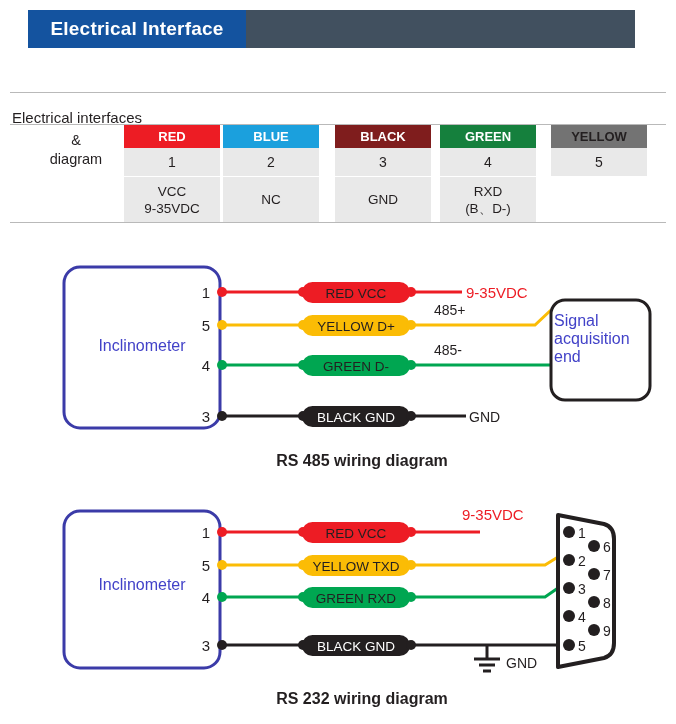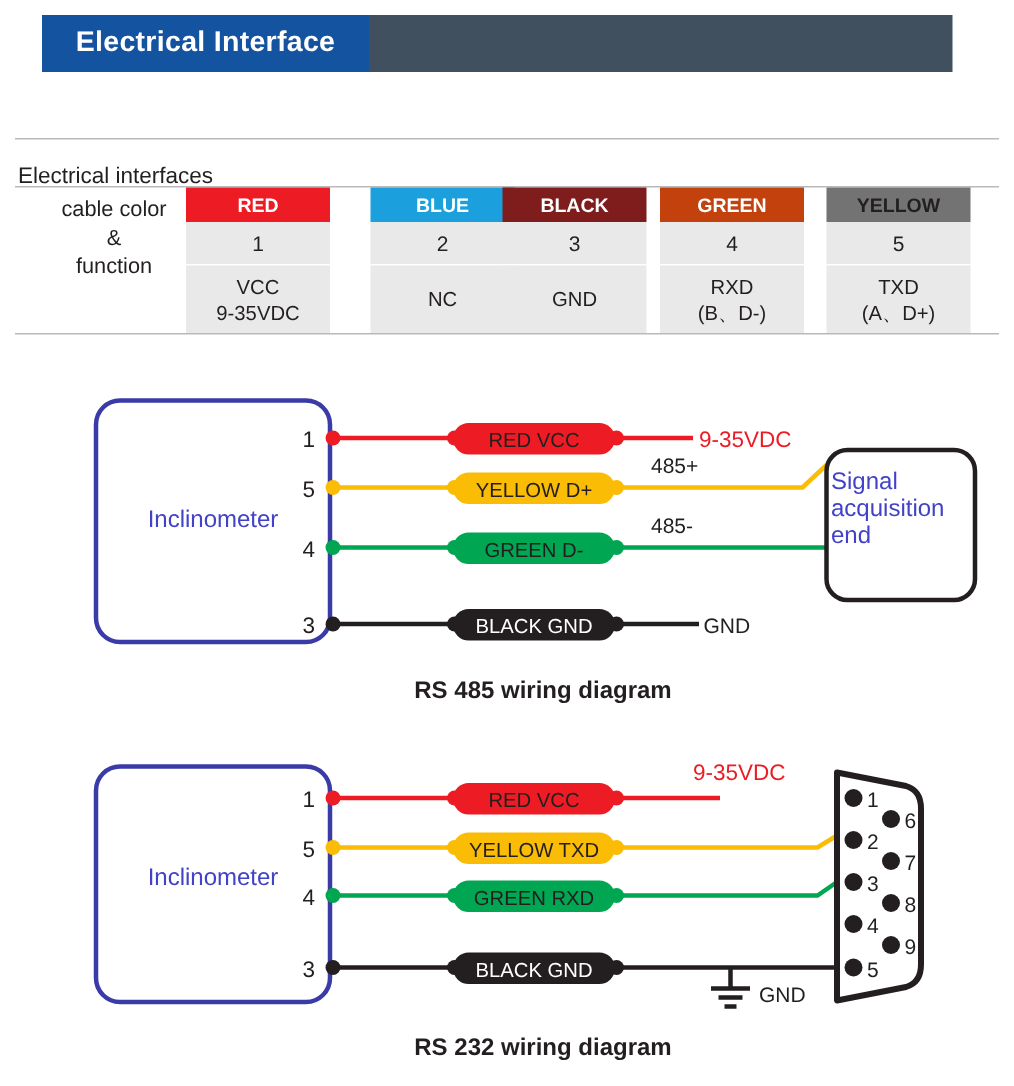"cable color" div { html: <div>cable color</div> -> none }
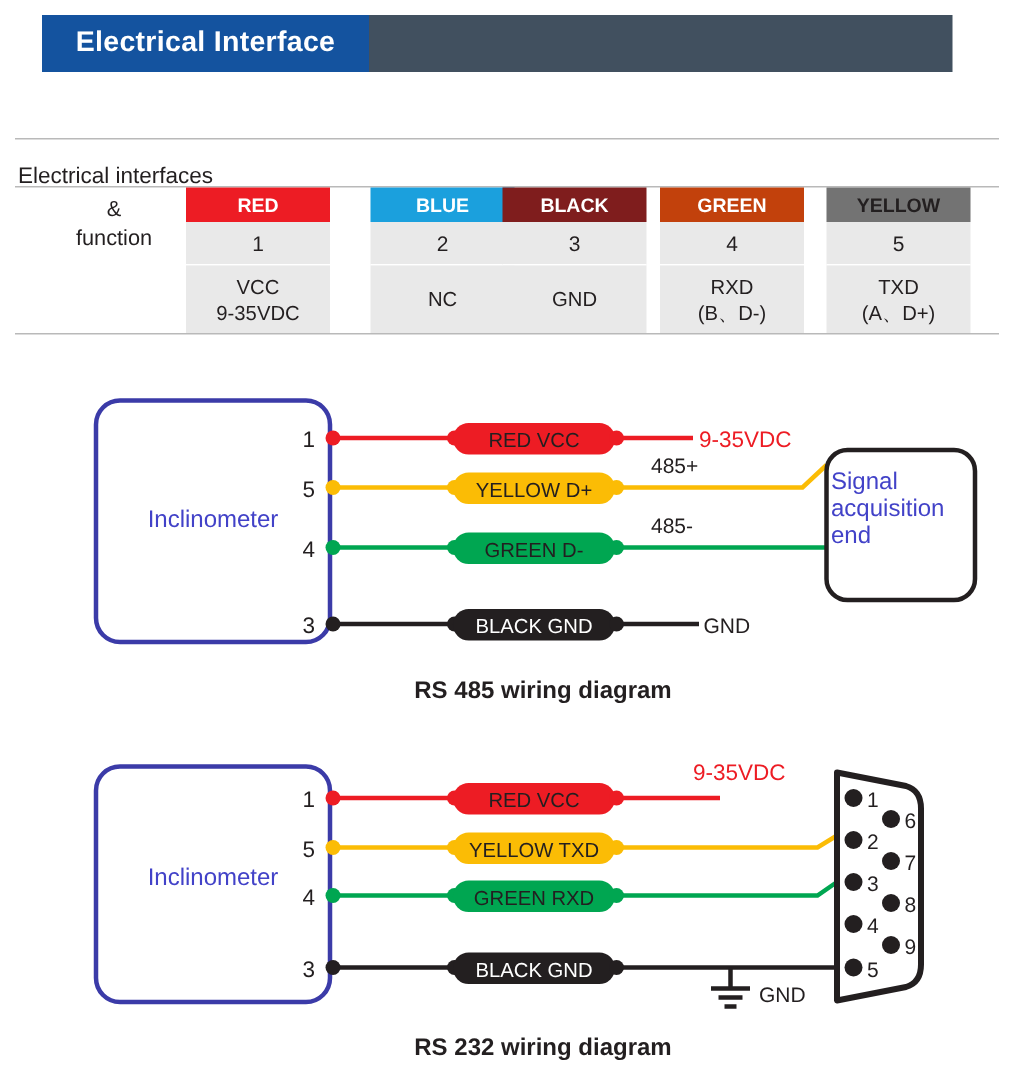"BLUE" div.col { left: 237px -> 213px }
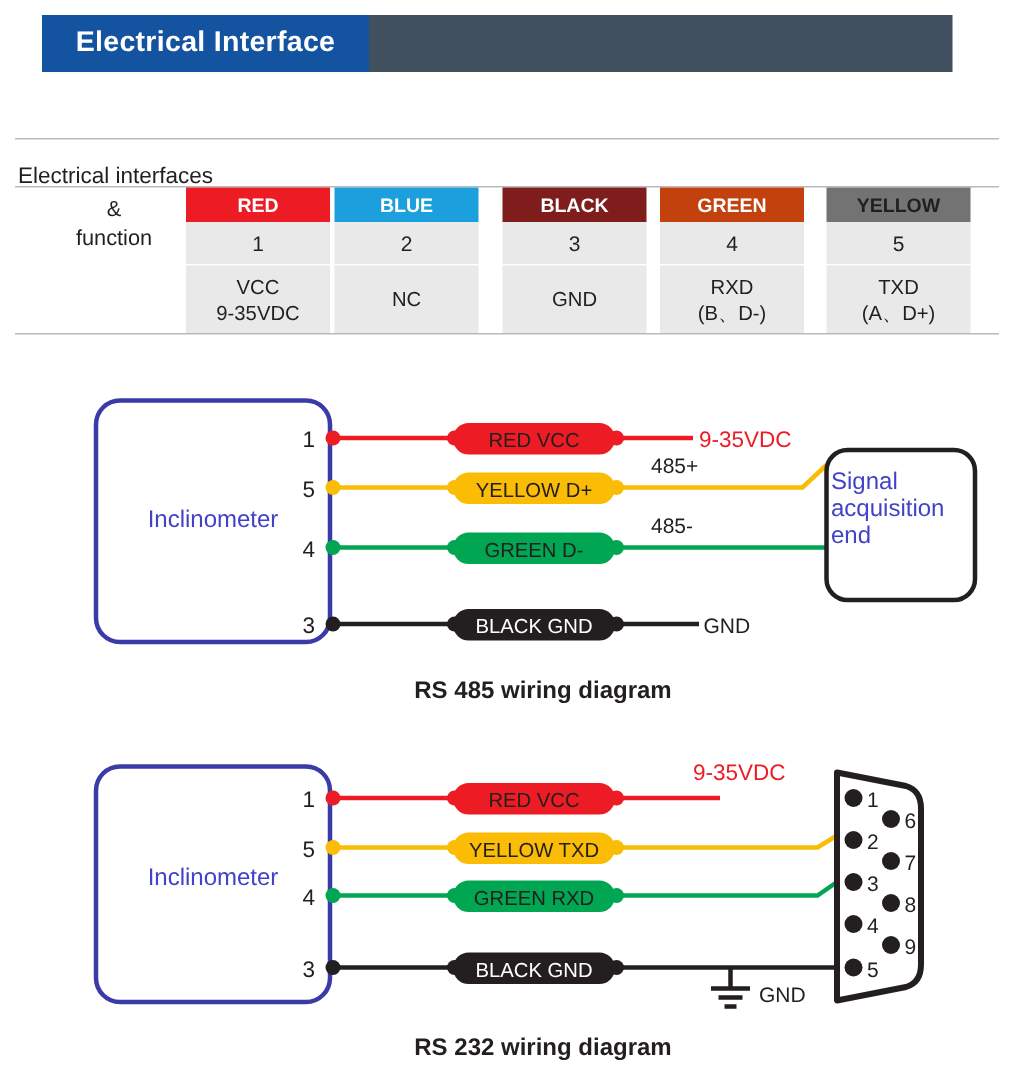"GREEN" div.ch { background: #c2410c -> #15803d }
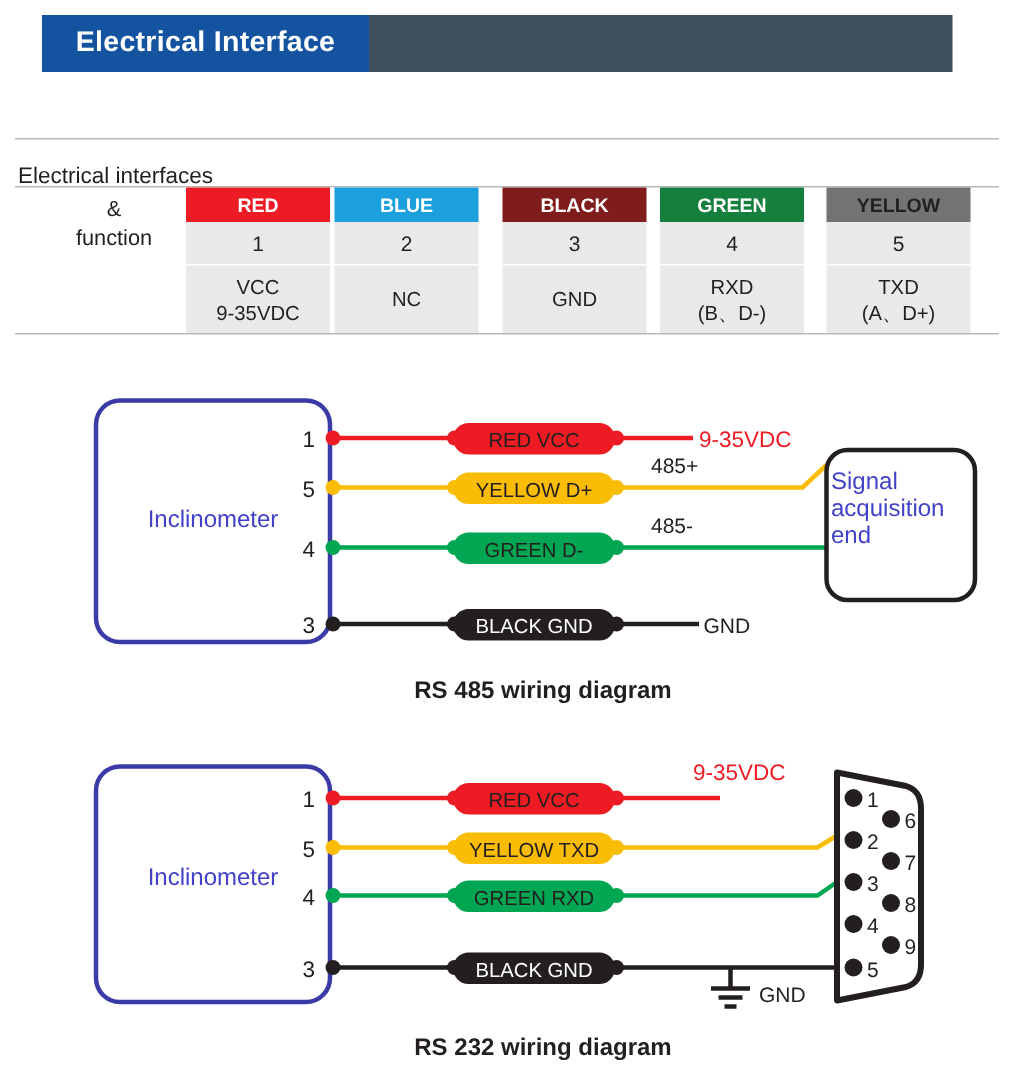"function" div { text: function -> diagram }
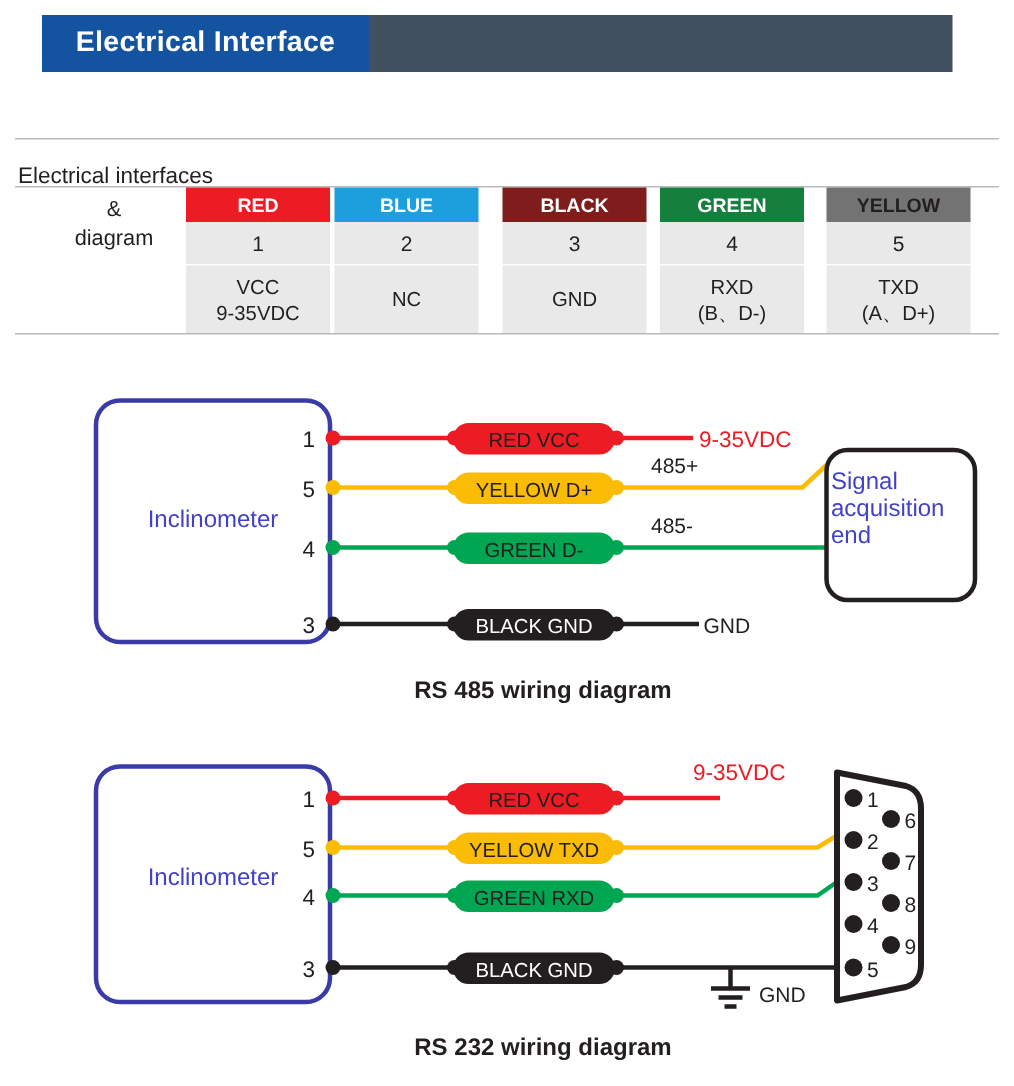"TXD" div.cfn { html: <div> <span>TXD</span> <span>(A、D+)</span> </div> -> none }
